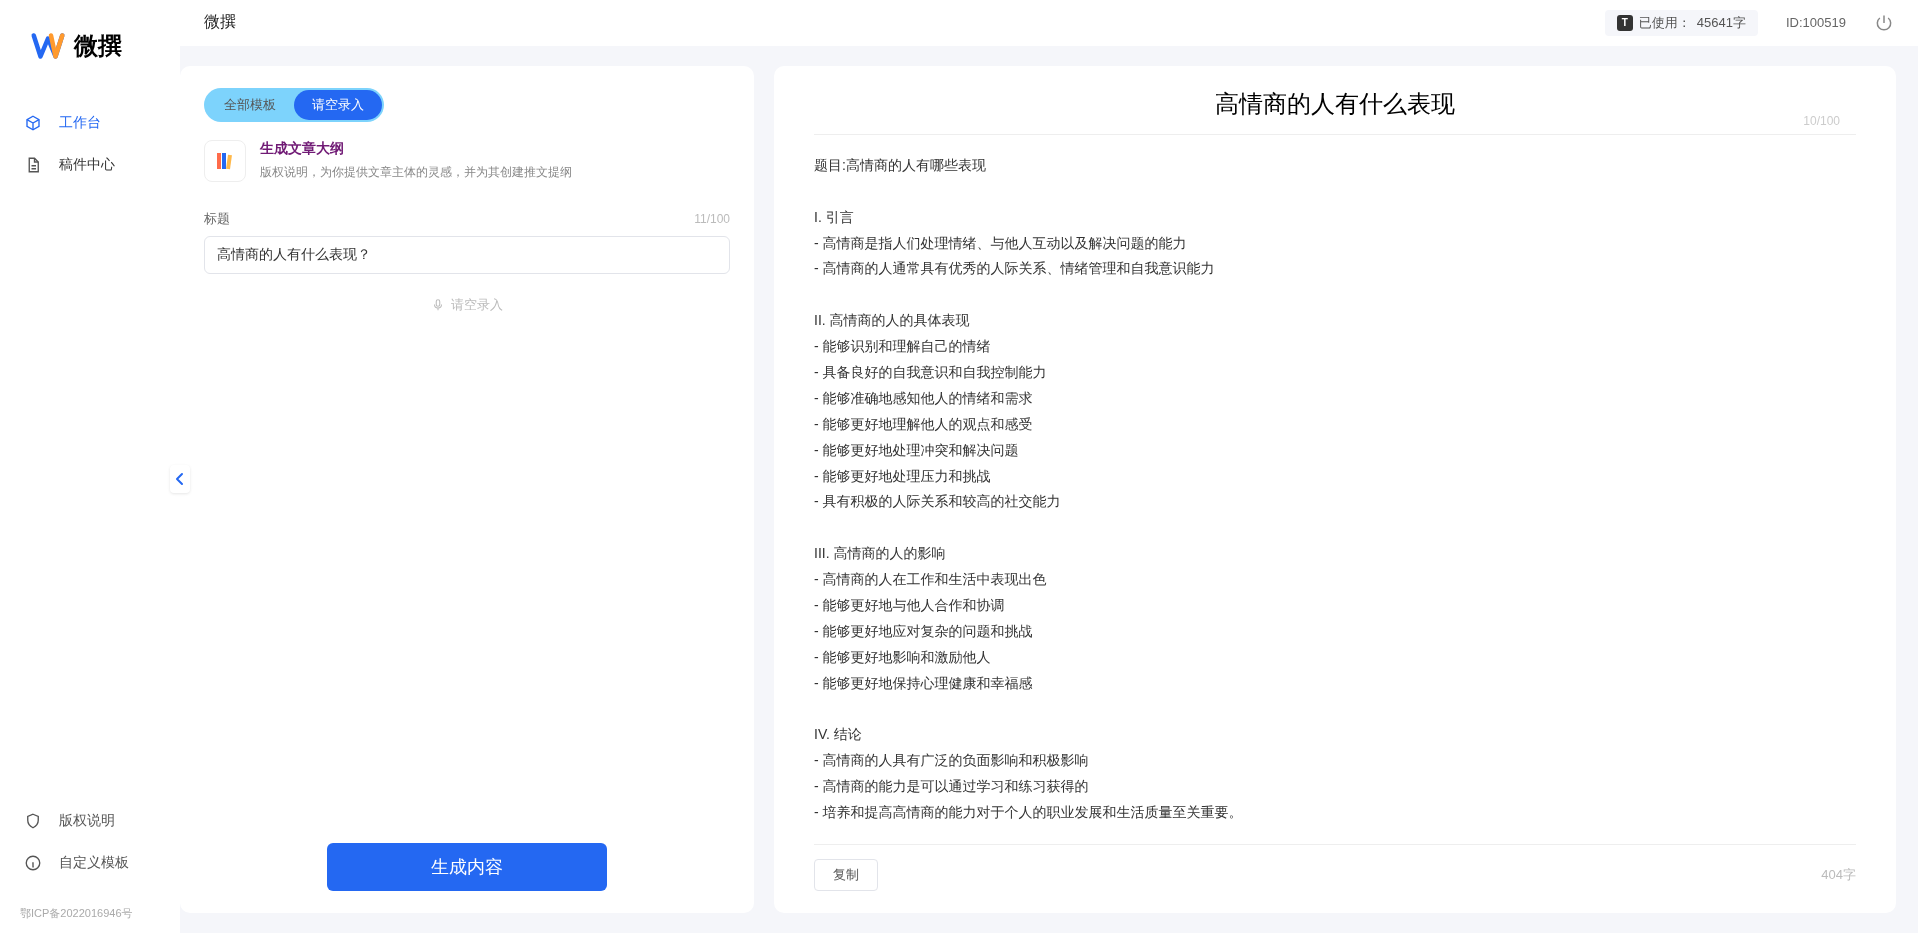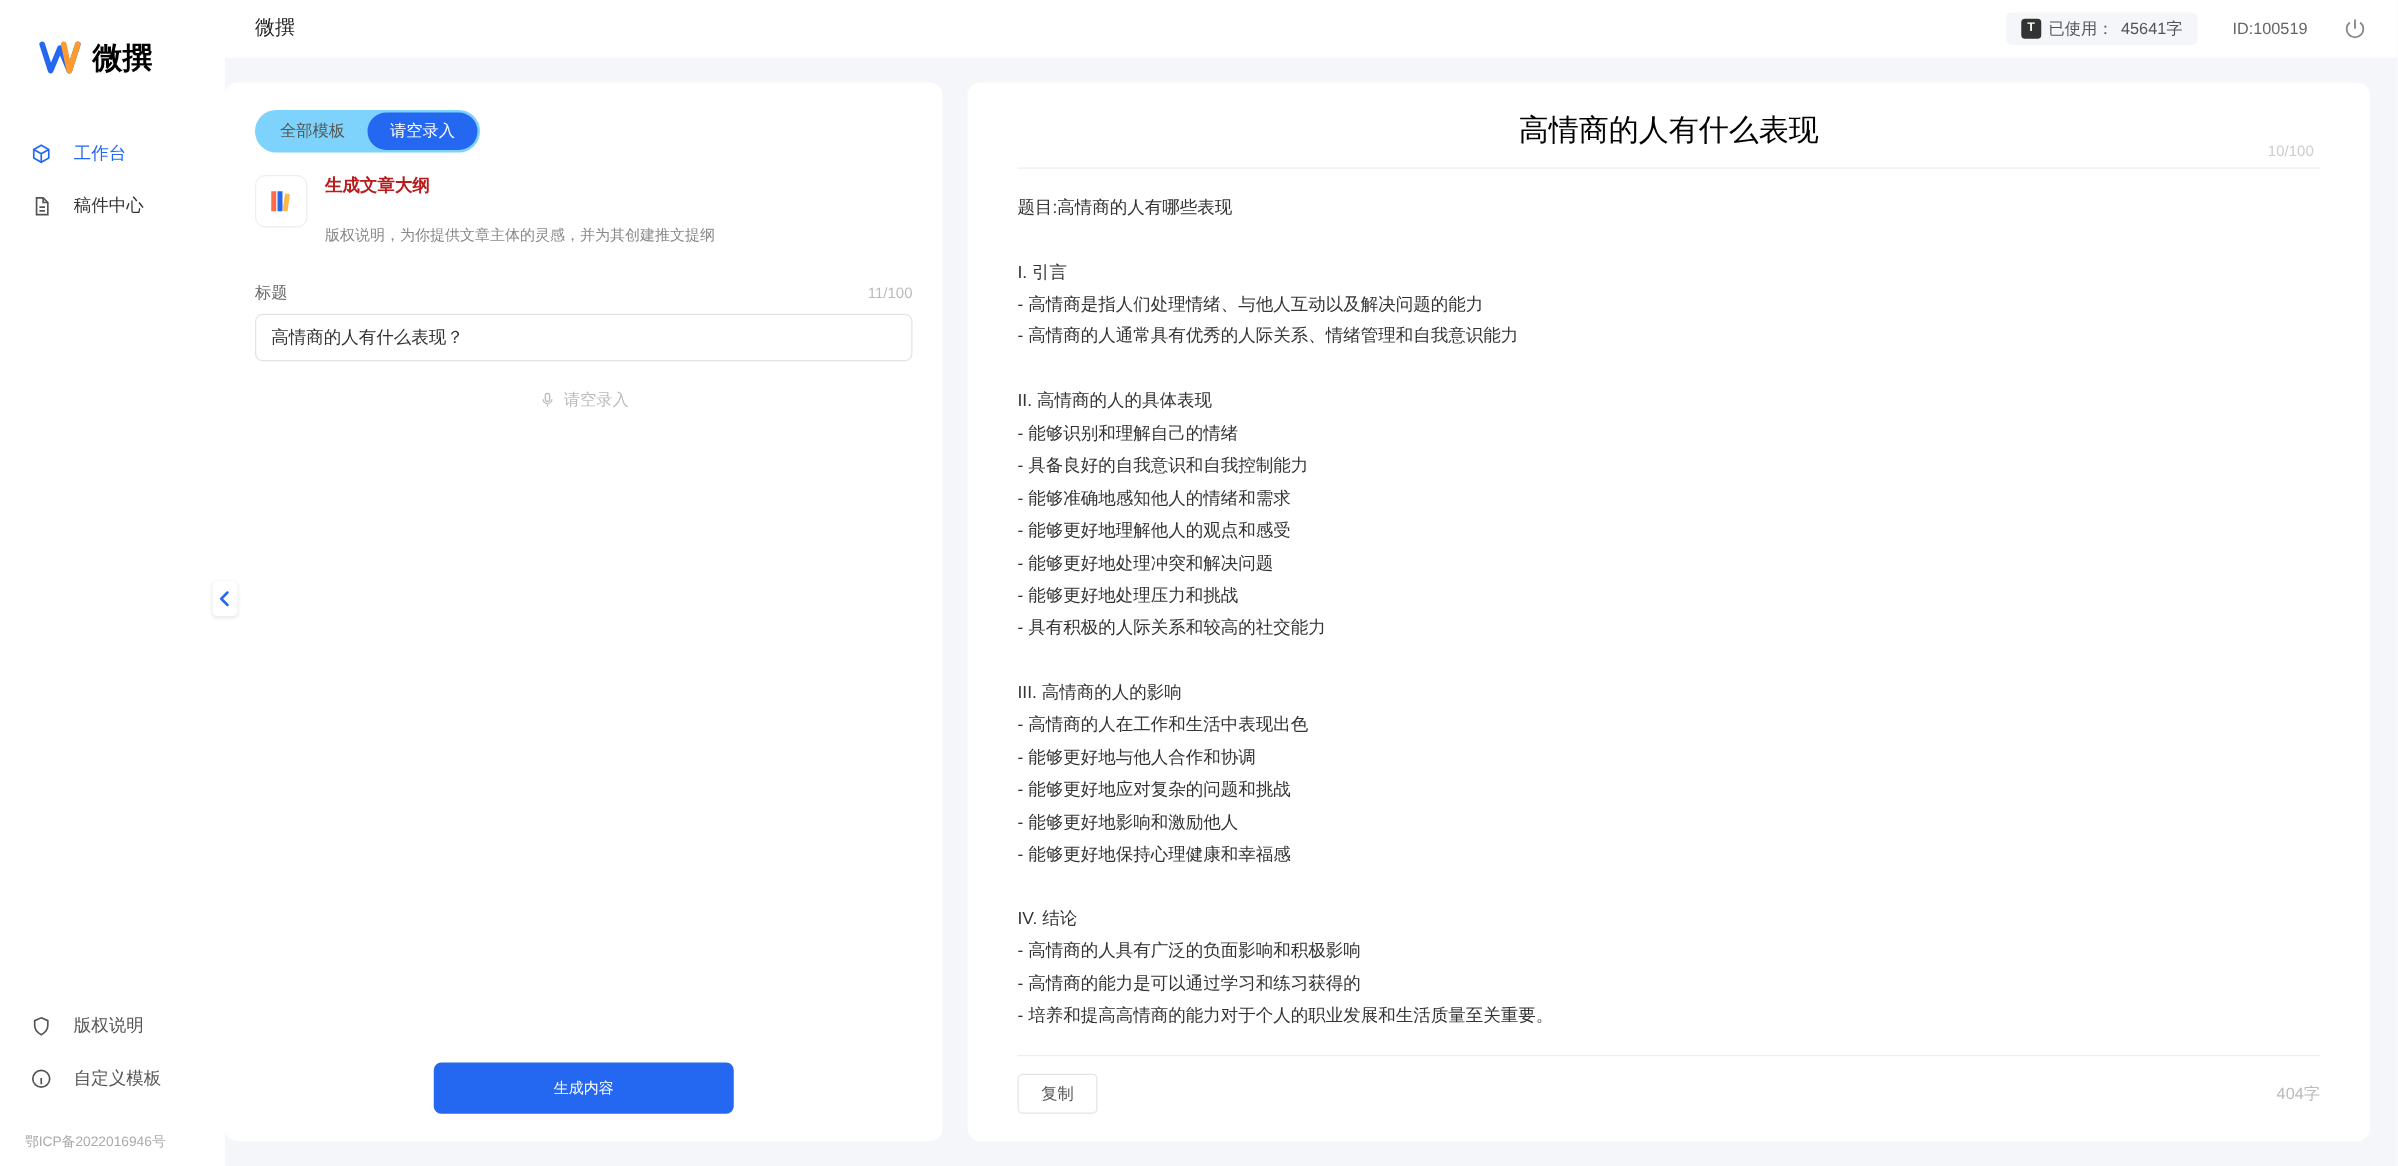"10/100" .result-counter { right: 5px -> 16px }
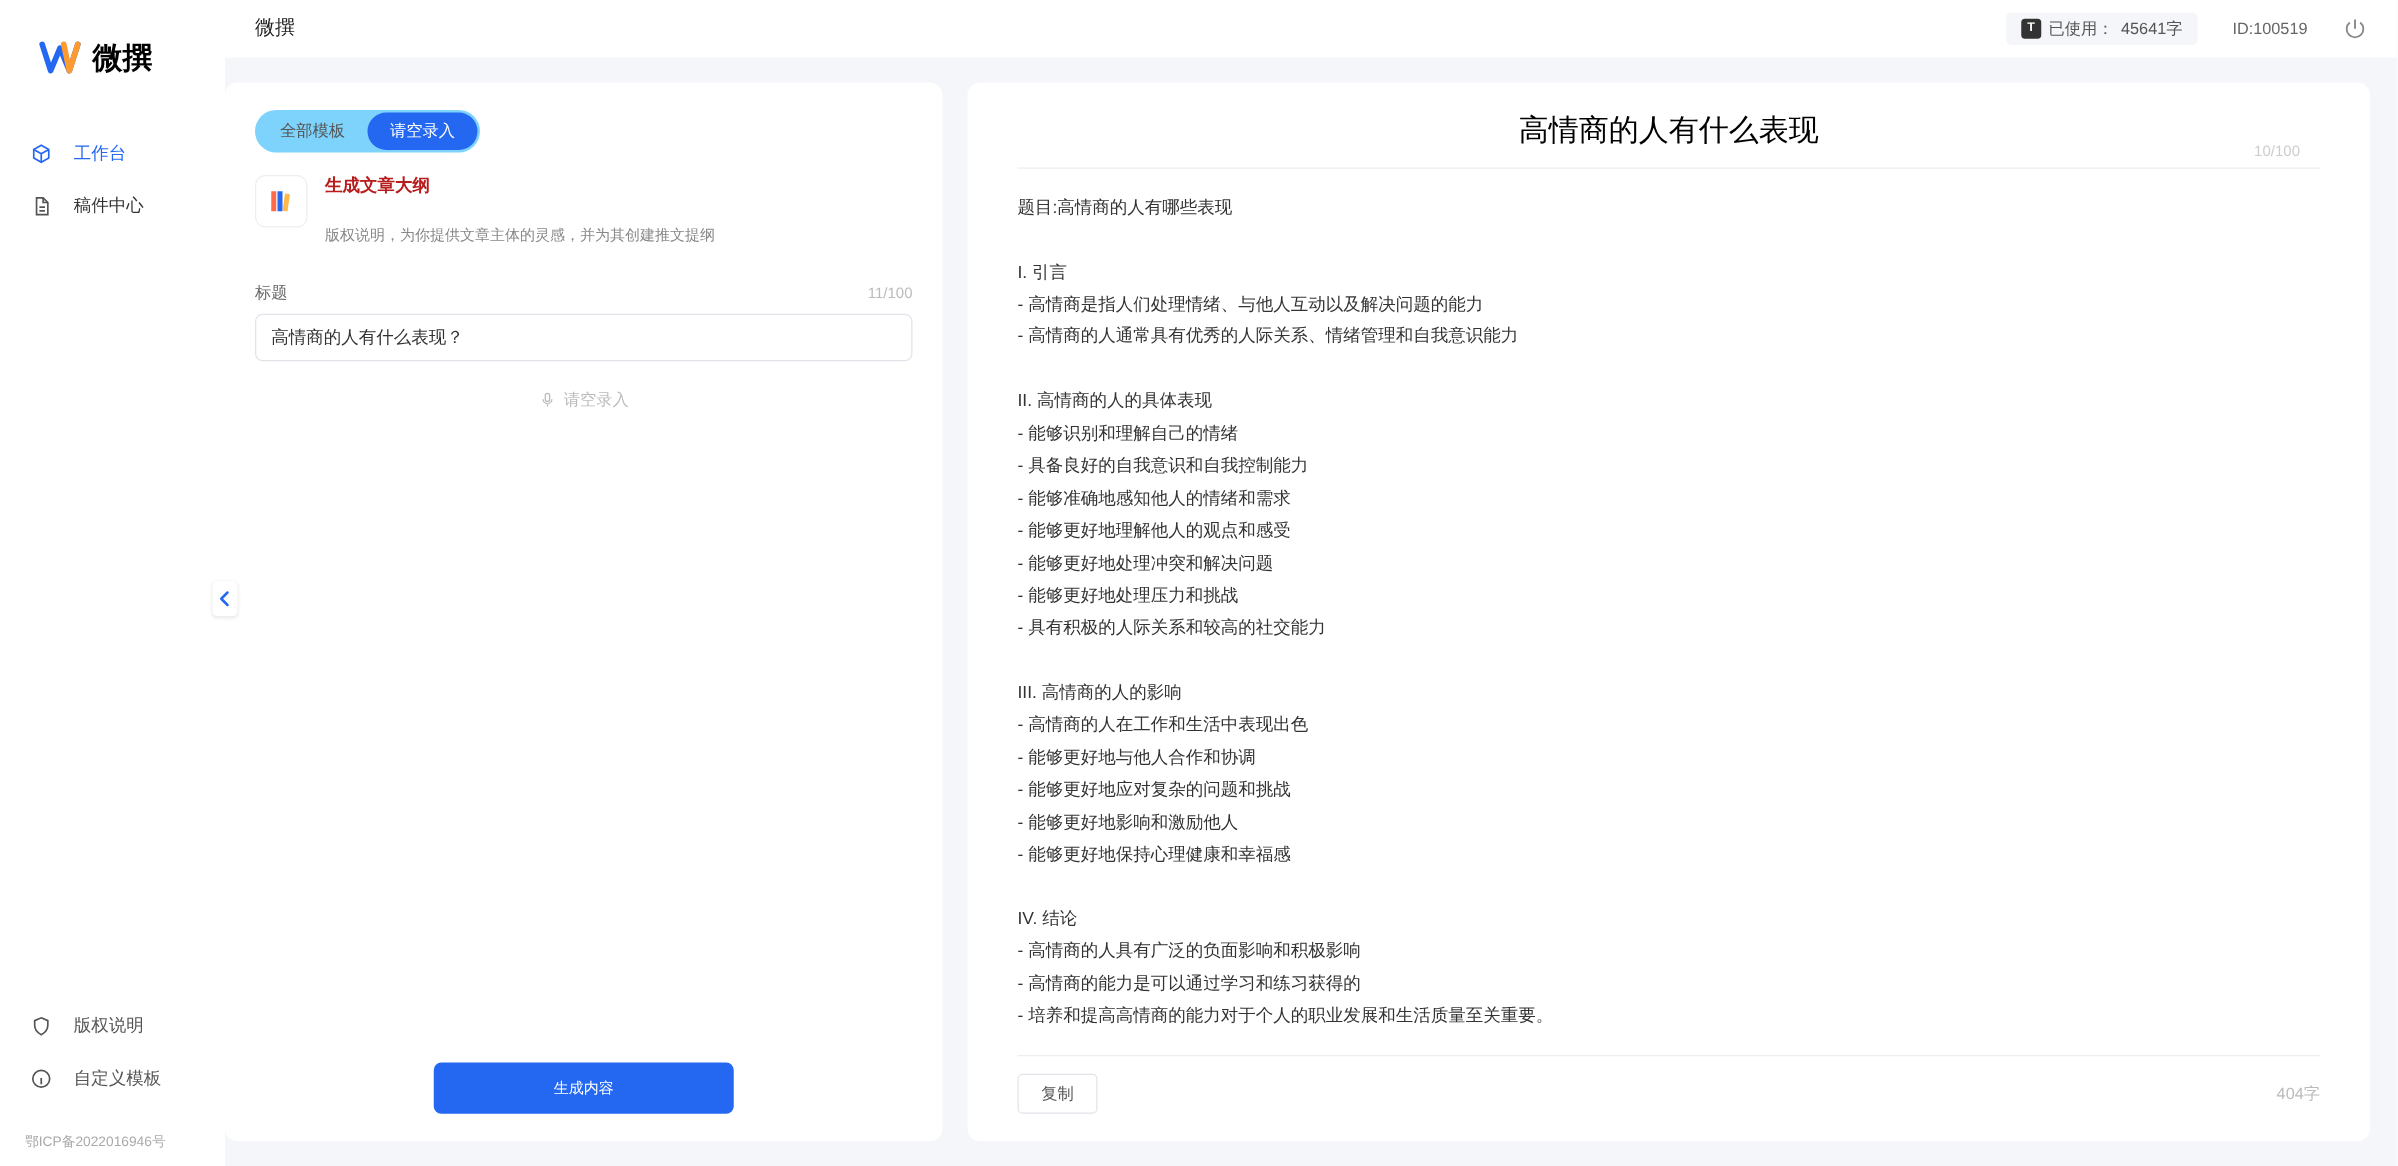"生成文章大纲" .template-title { color: #b91c1c -> #701a75; margin-bottom: 22px -> 6px }
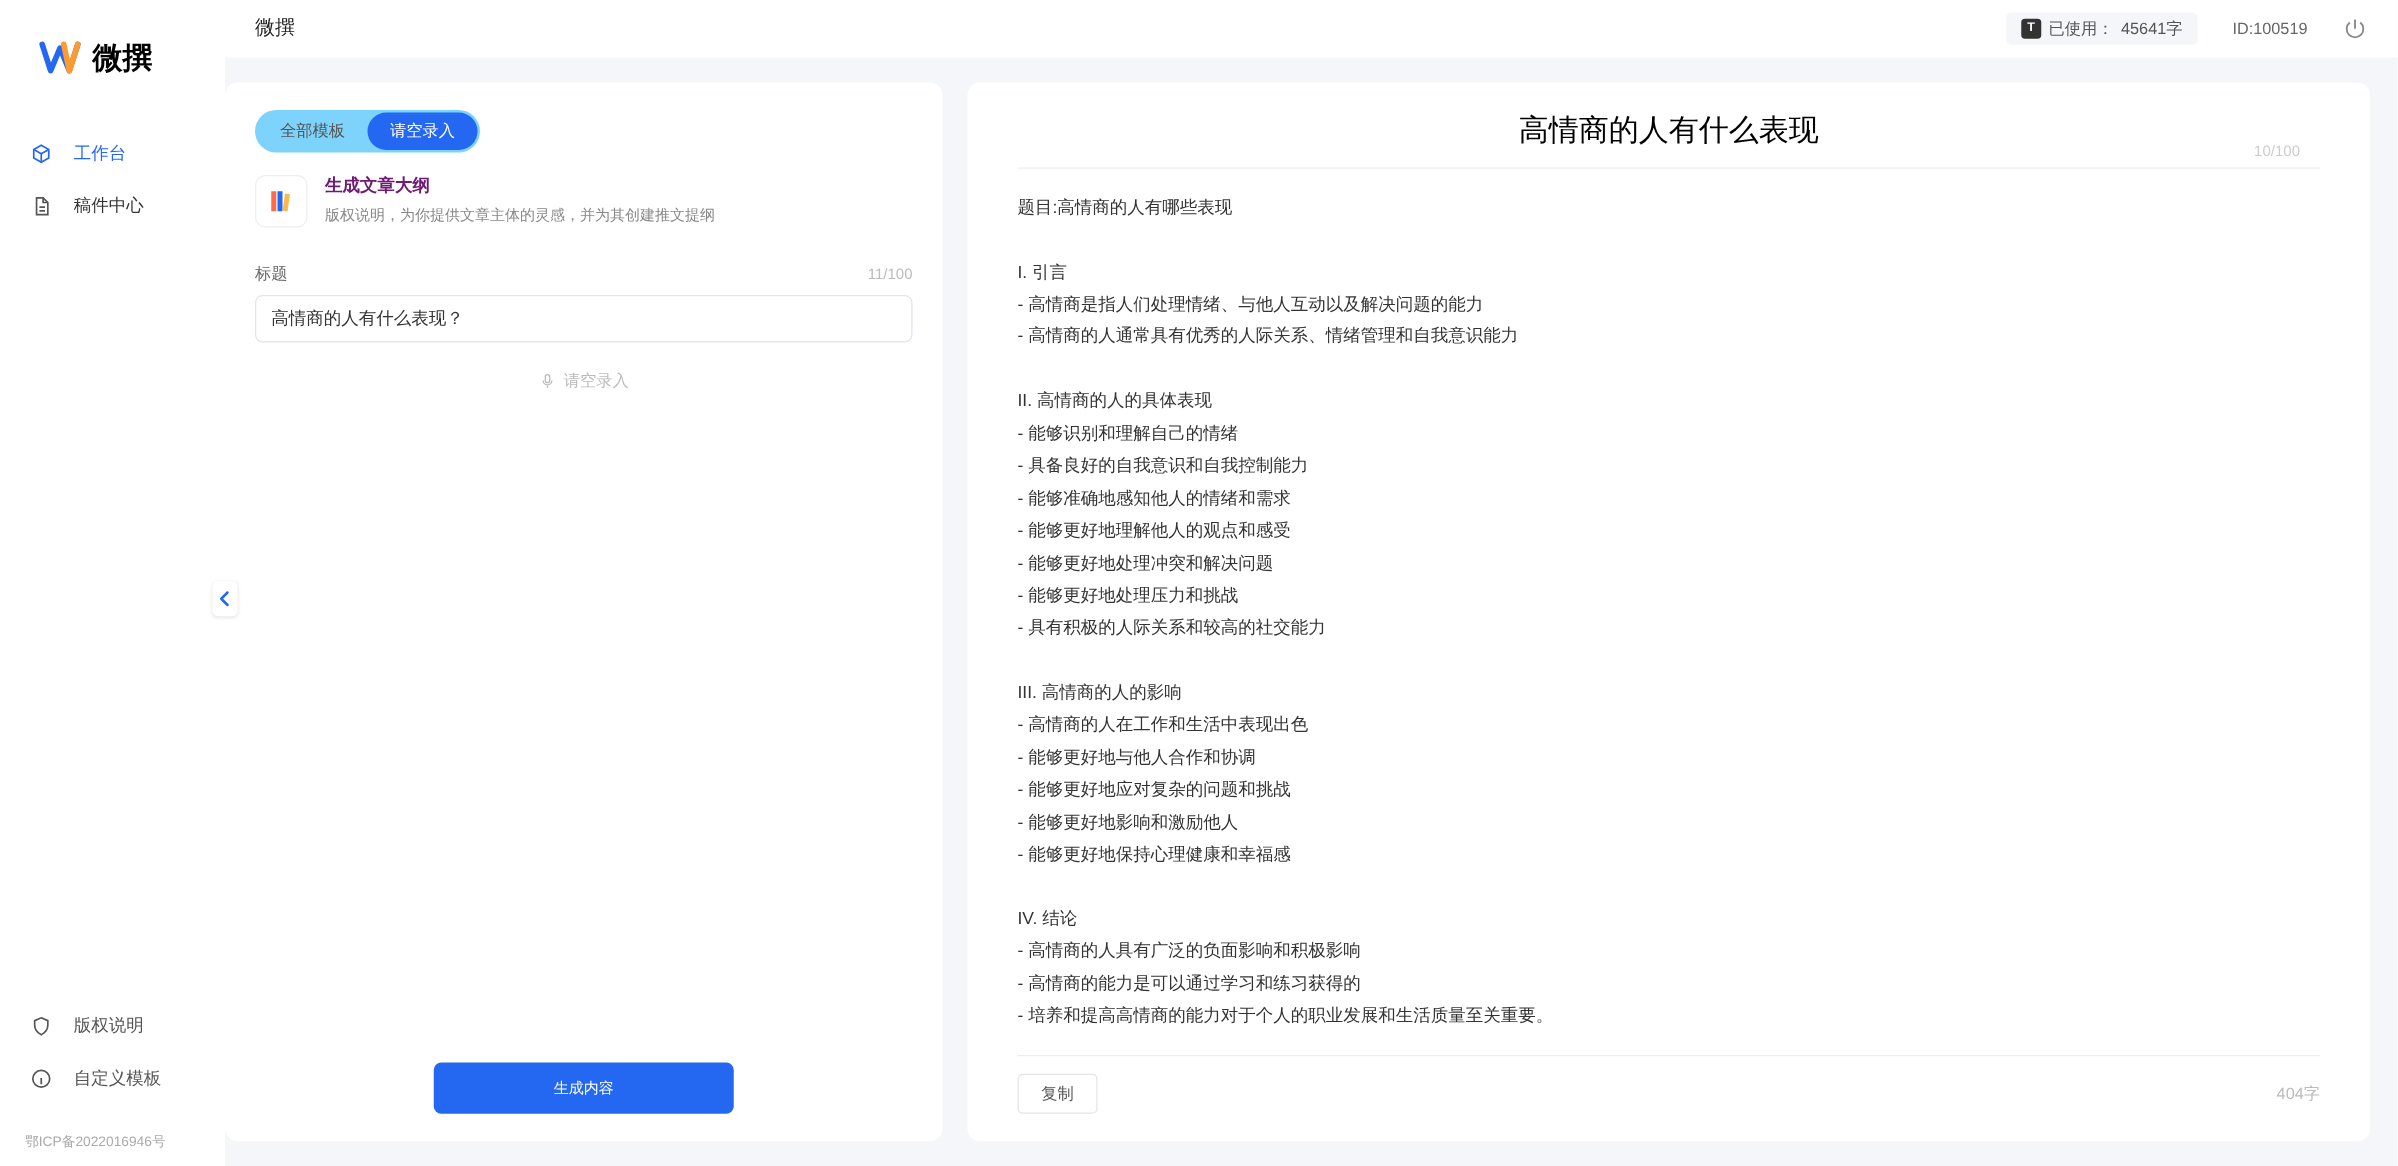"生成内容" .generate-btn { font-size: 12px -> 18px; width: 240px -> 280px }
